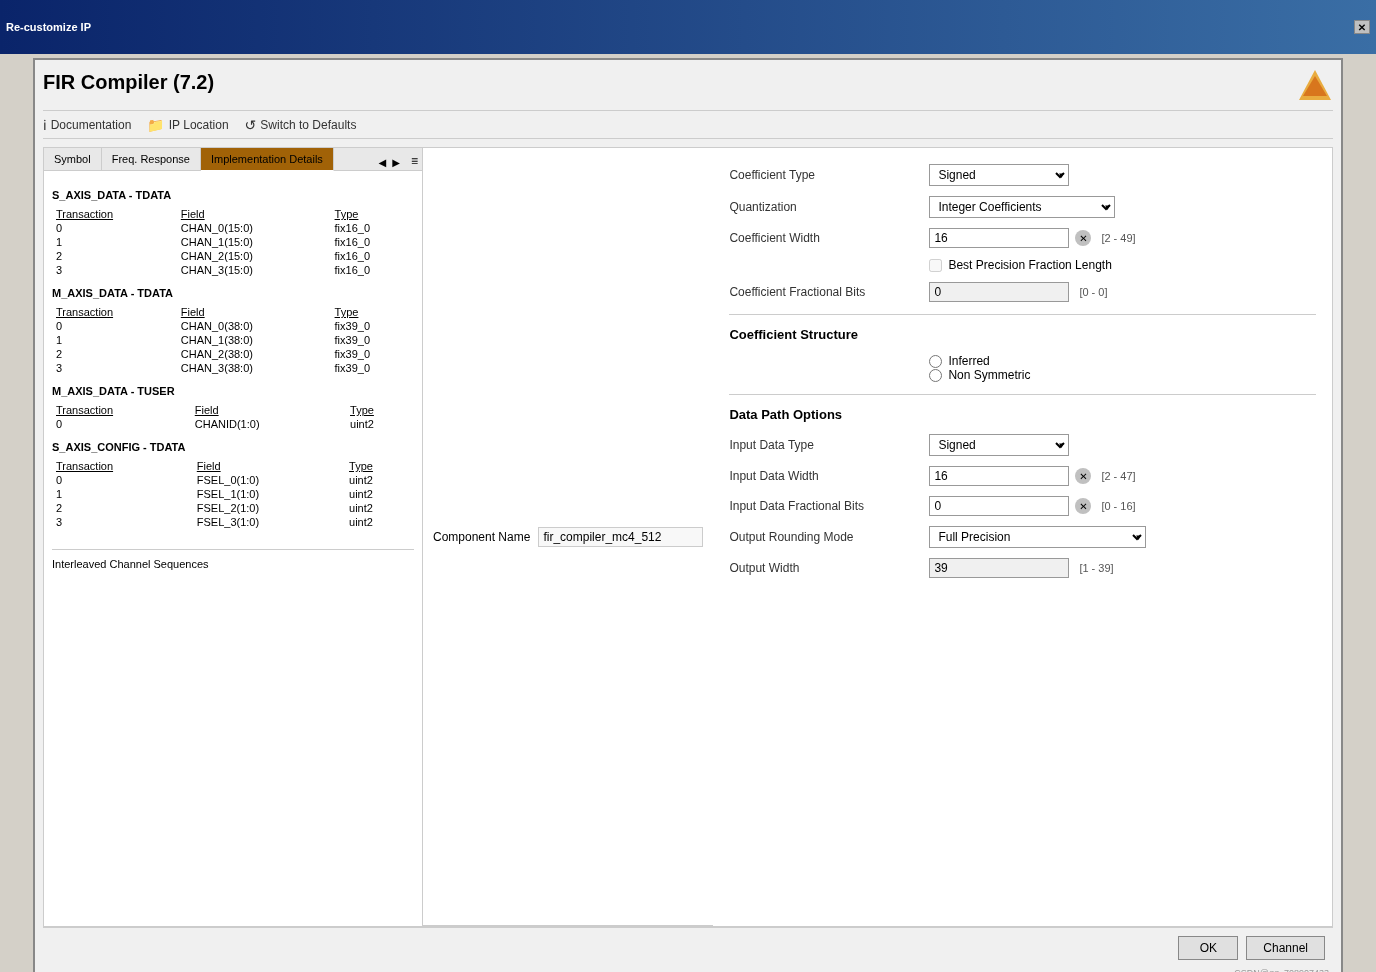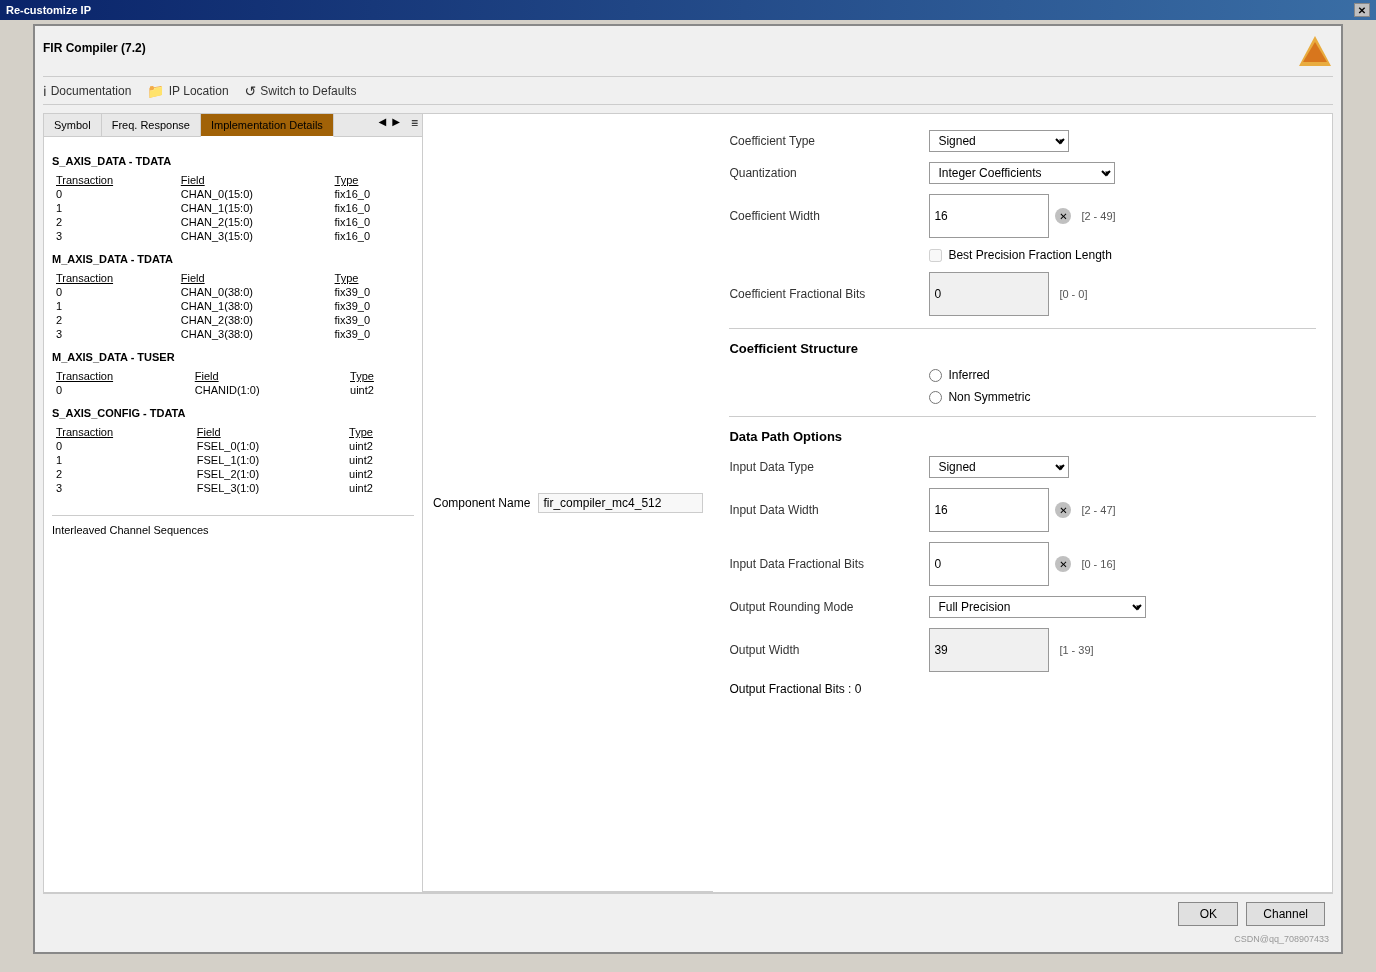"Re-customize IP" .title-bar { padding: 3px 6px -> 20px 6px }
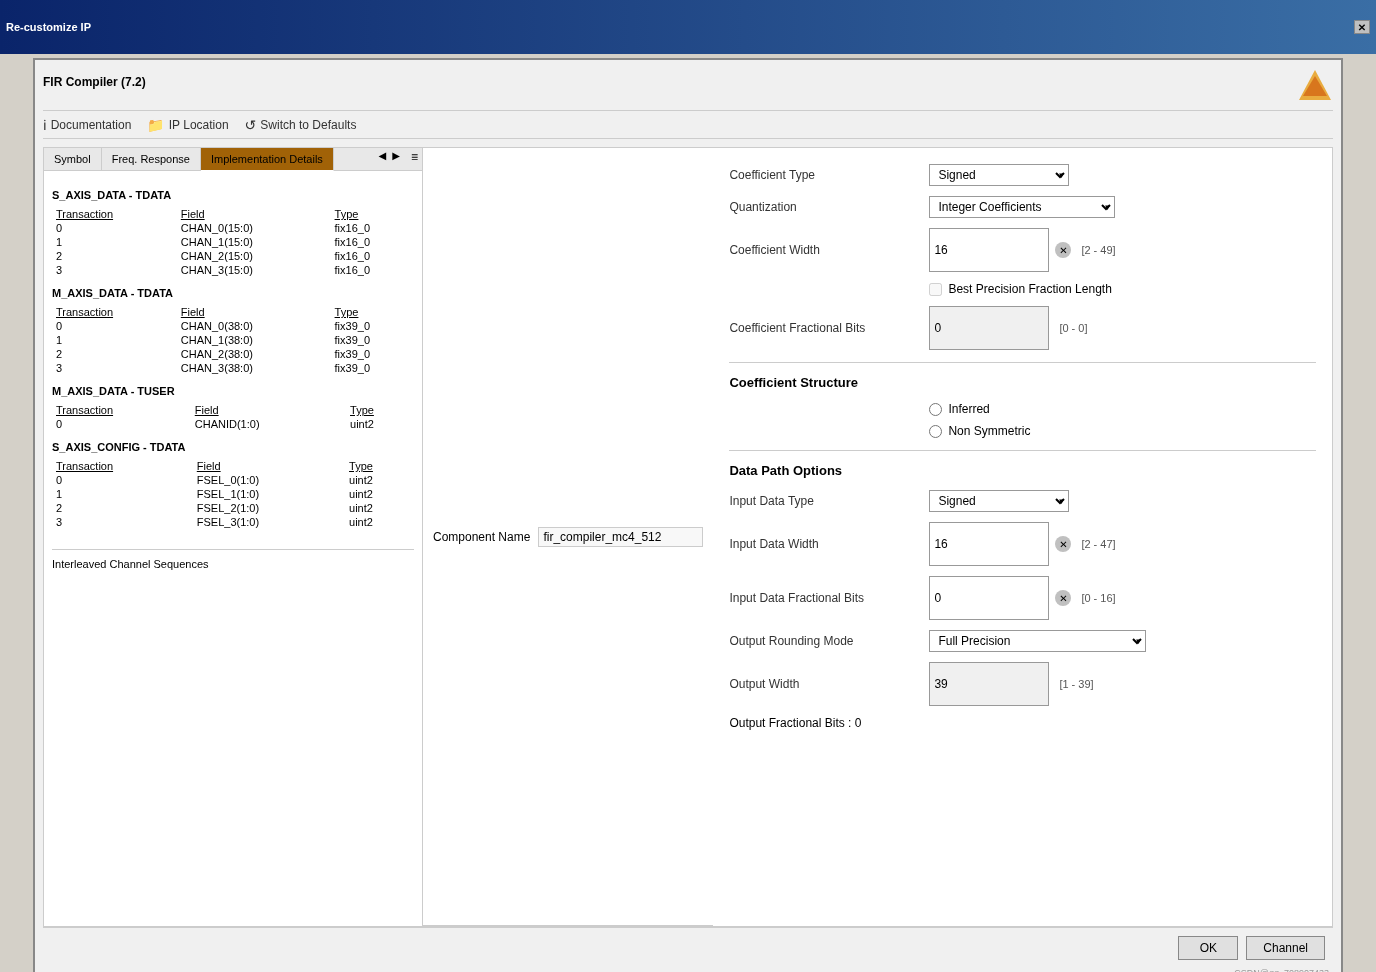"FIR Compiler (7.2)" .app-title { font-size: 12px -> 20px }
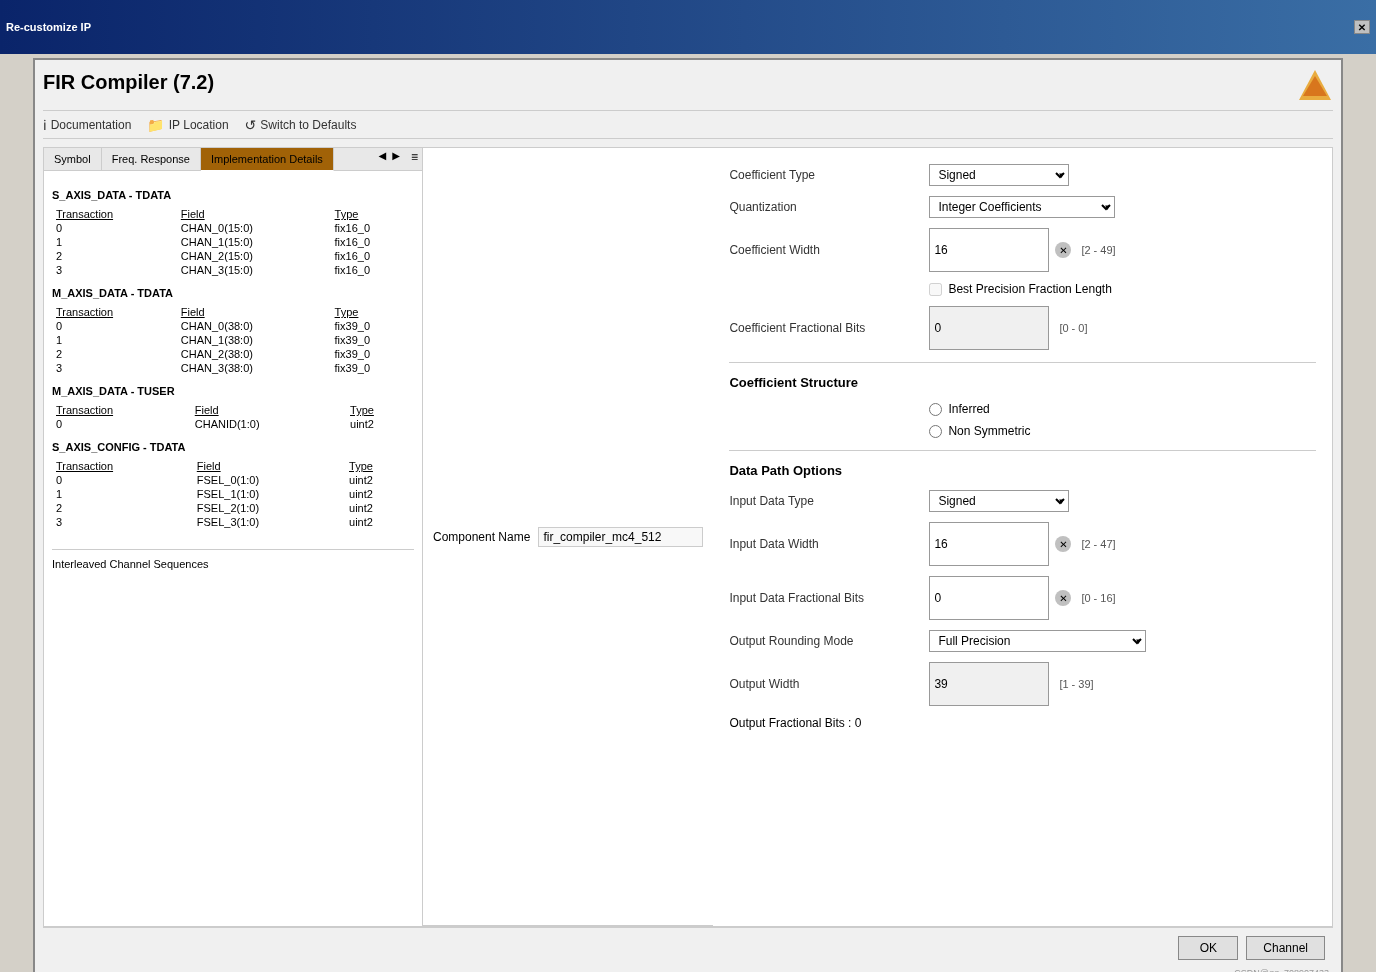"Symbol" .tab-bar { align-items: flex-start -> flex-end }
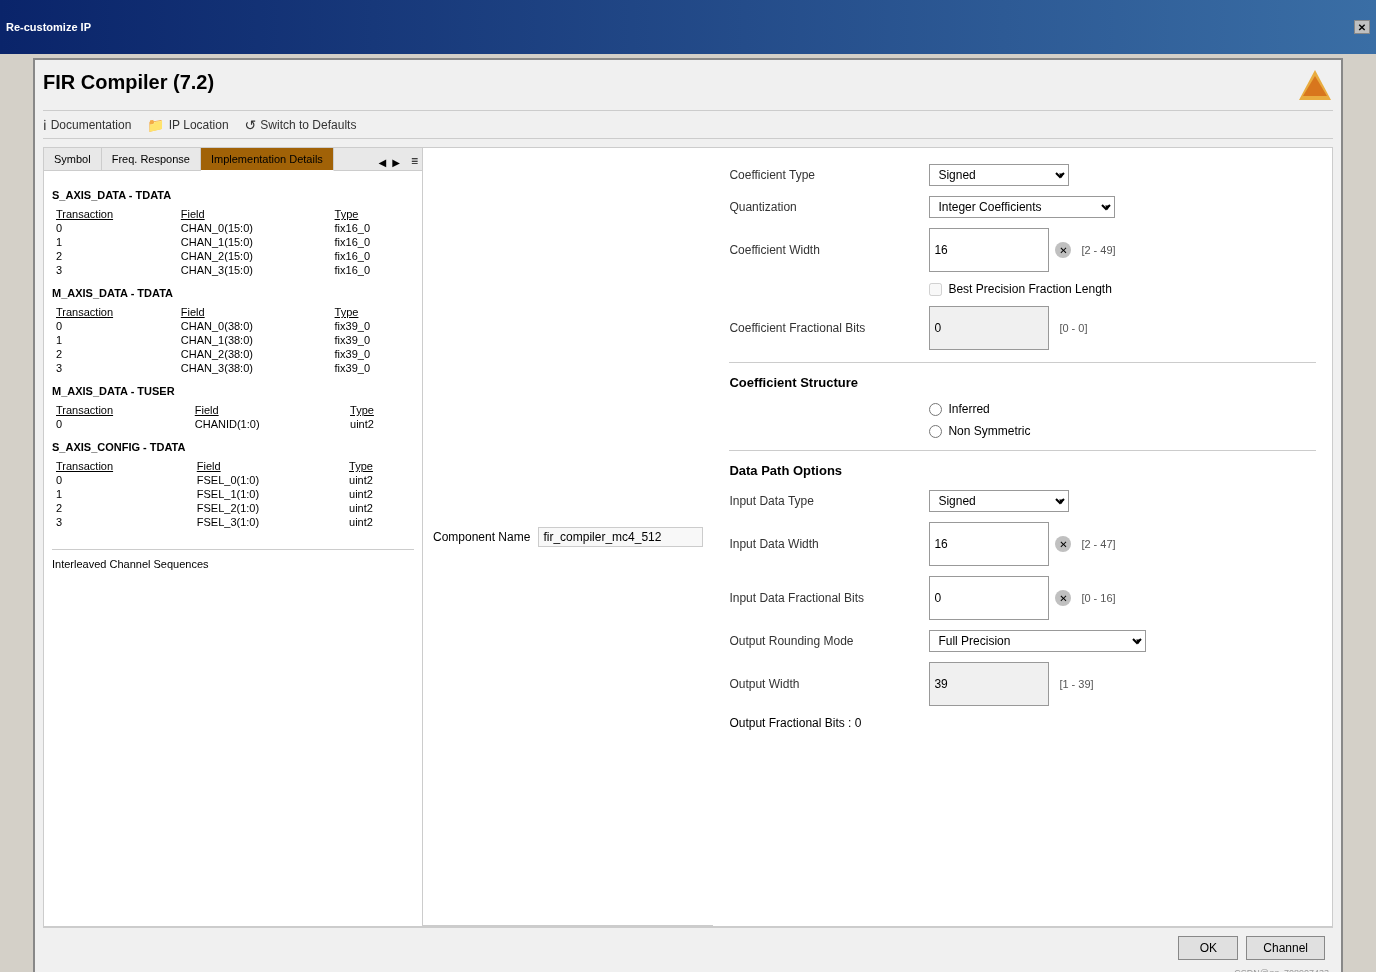"16" .text-input { padding: 14px 4px -> 2px 4px; width: 120px -> 140px }
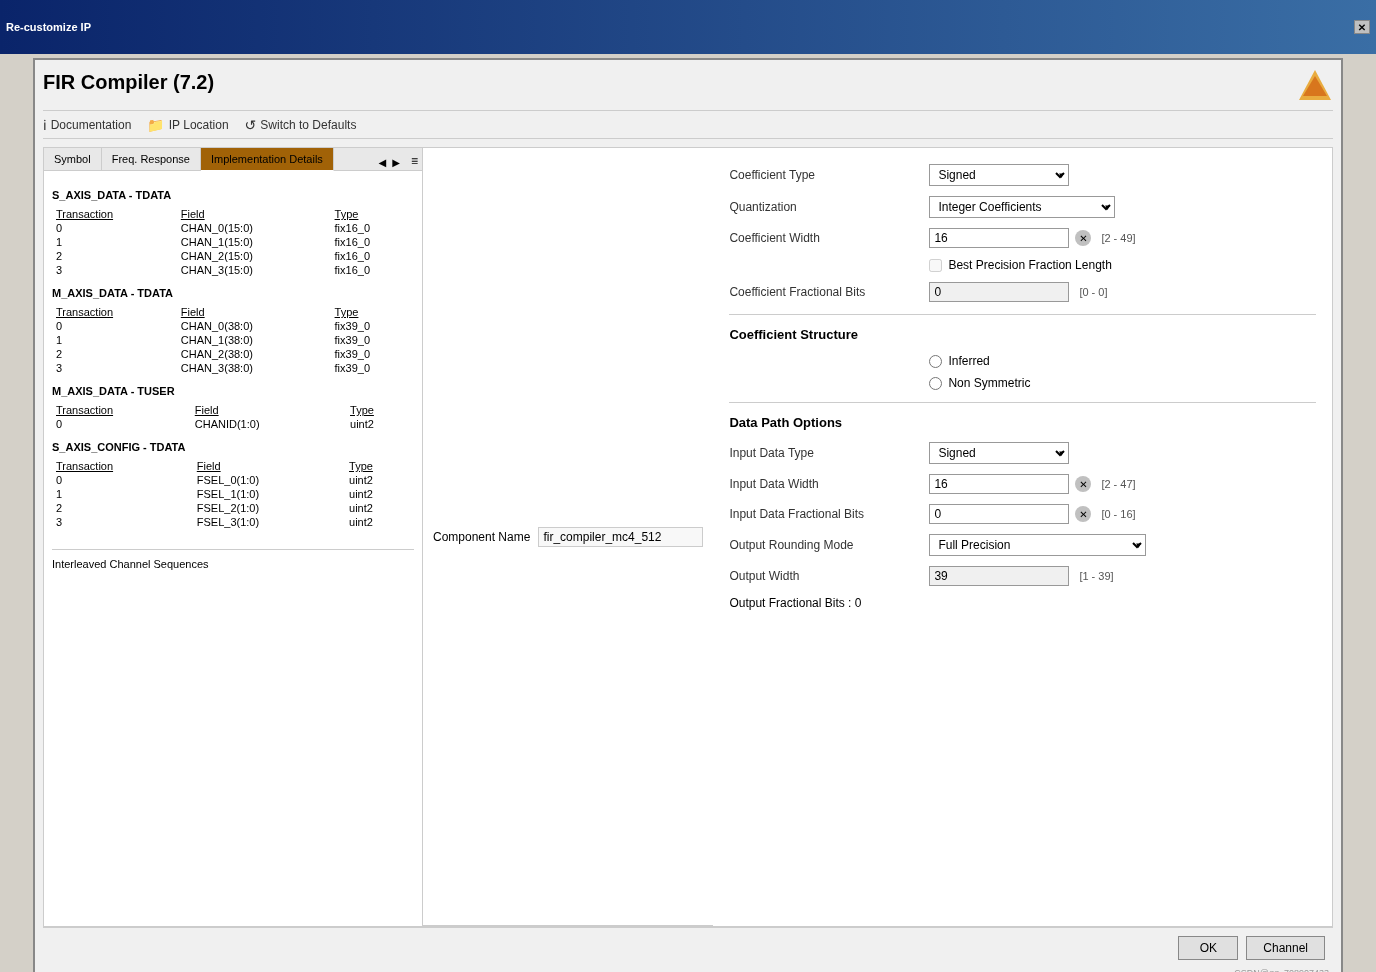"Inferred" .radio-group { gap: 8px -> none }
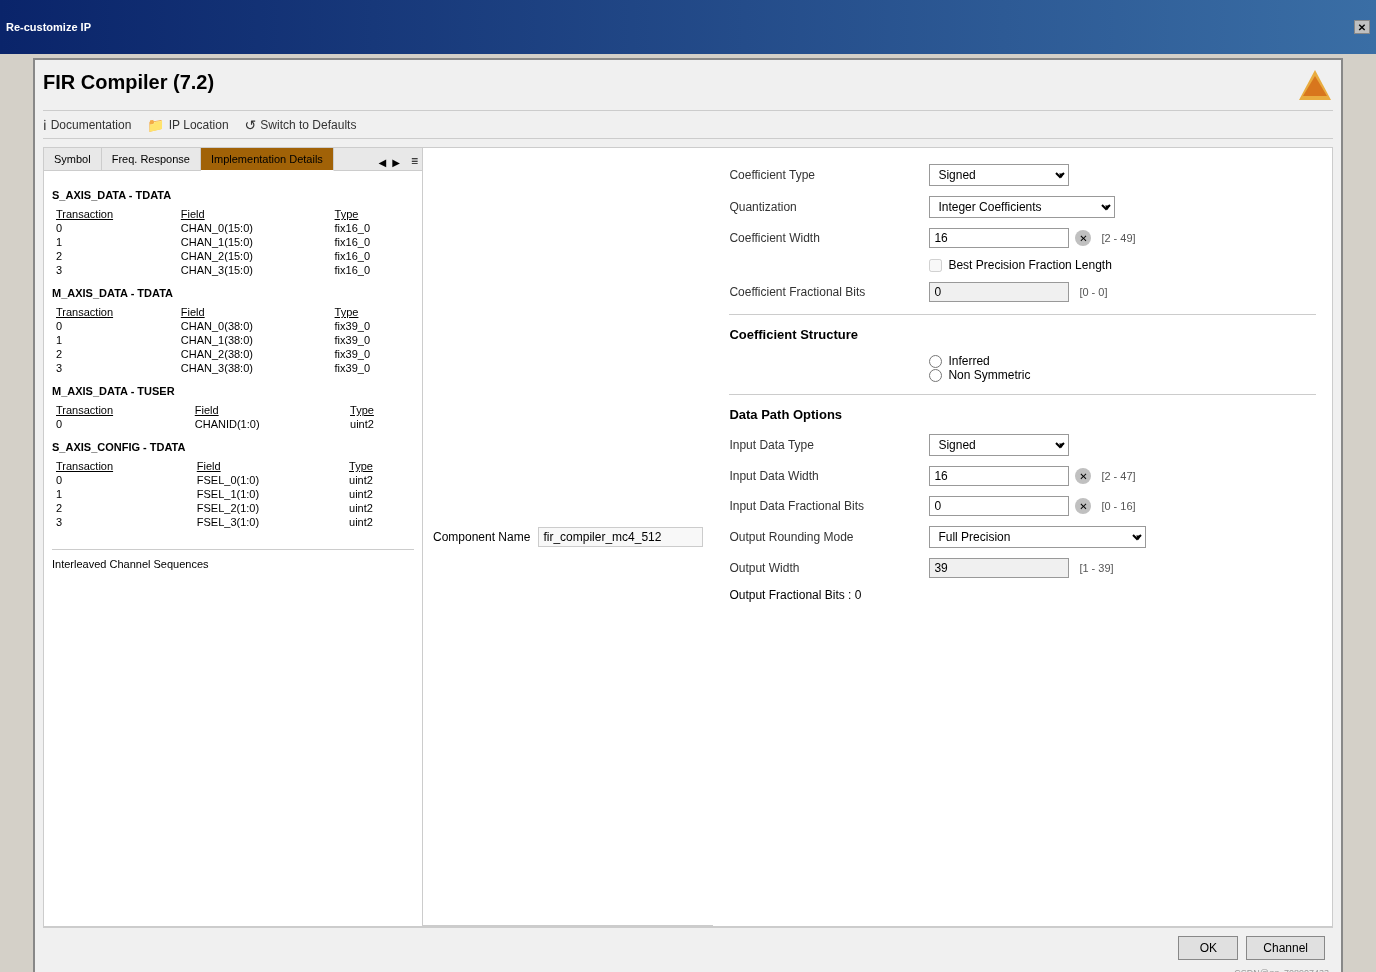"Output Fractional Bits : 0" div.form-row { html: <div> <span>Output Fractional Bits : 0</span> </div> -> none }
